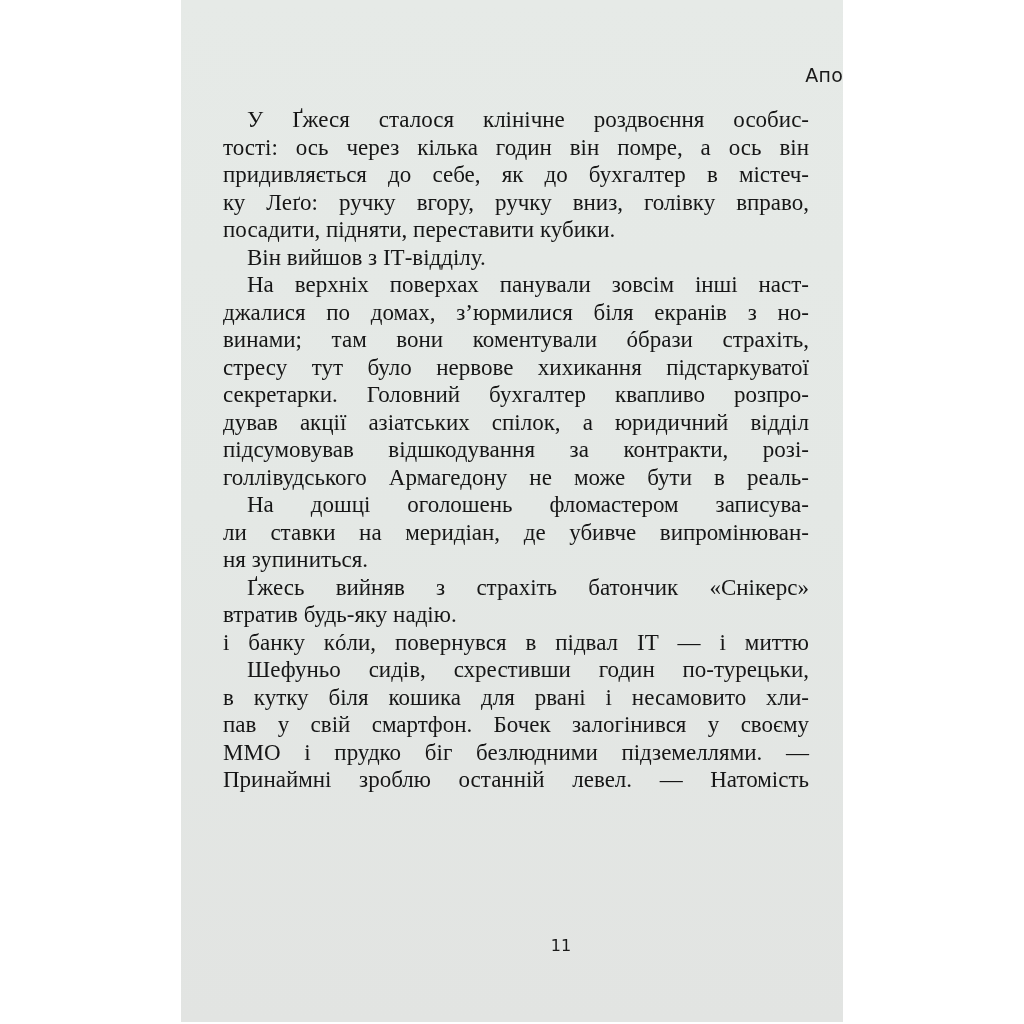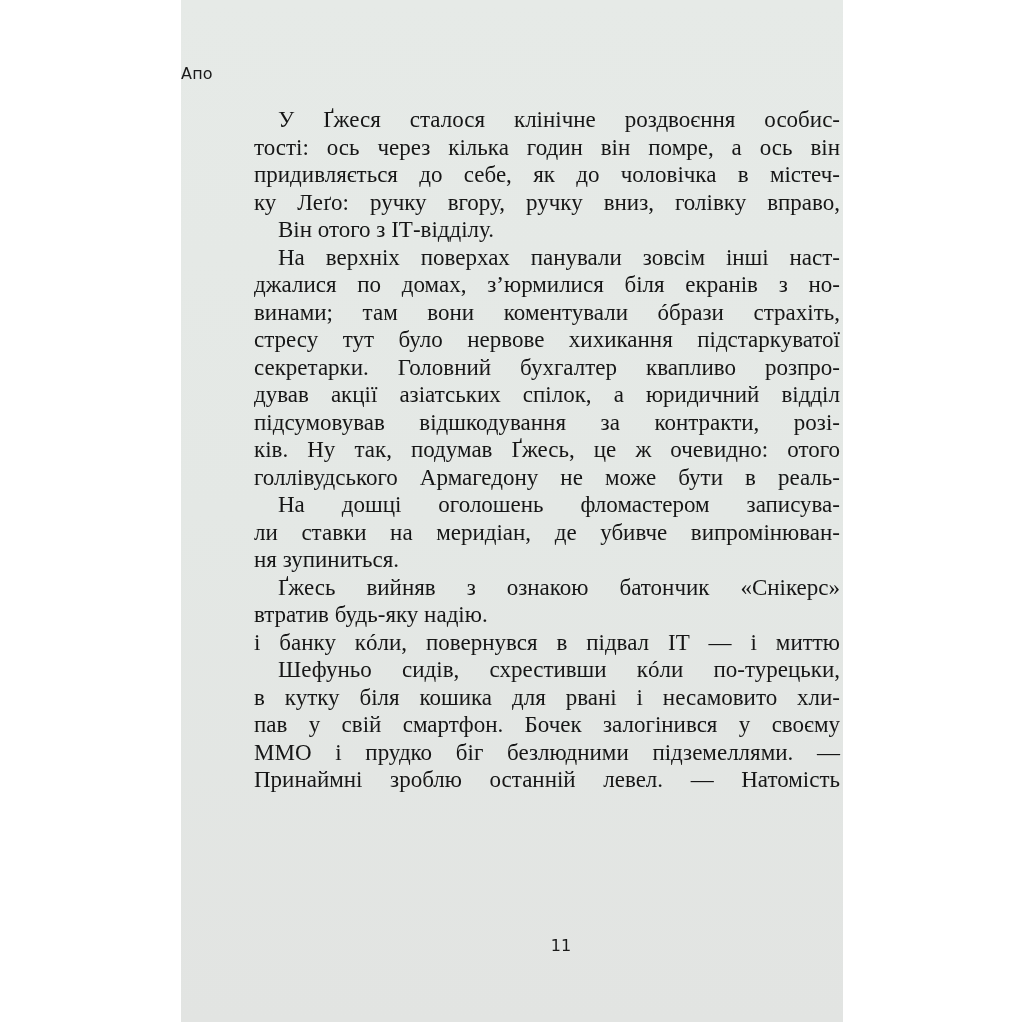"Апо" .running-head { font-size: 16px -> 19px; text-align: left -> right }
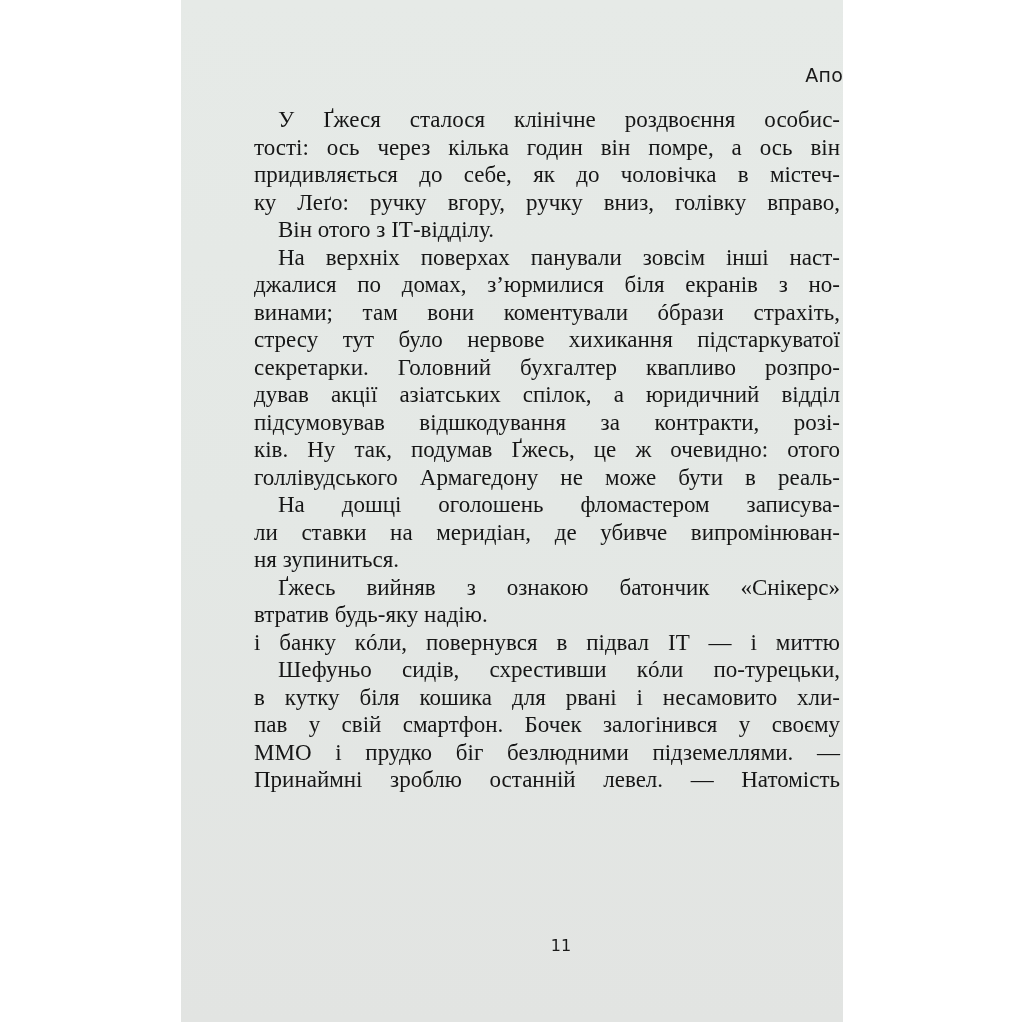"У Ґжеся сталося клінічне роздвоєння" .body-text { margin-left: 31px -> none }
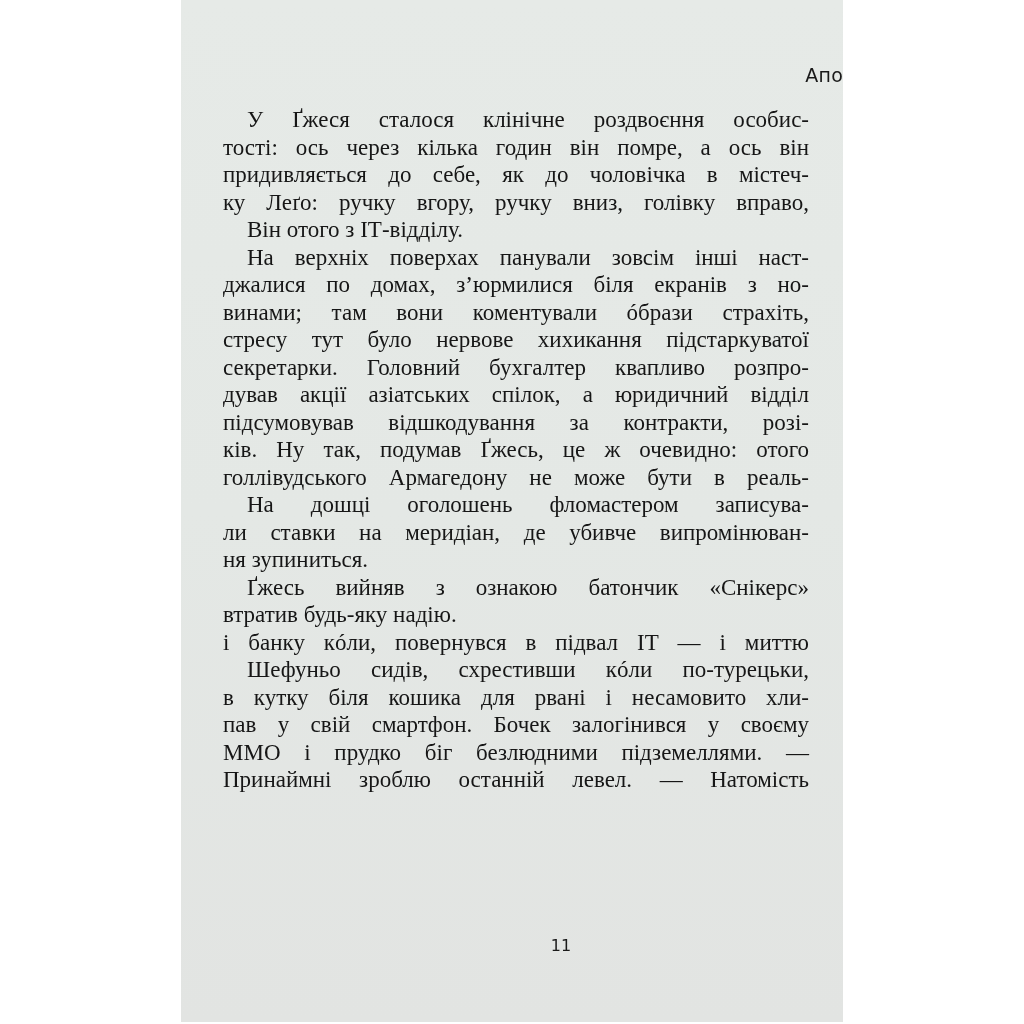"придивляється до себе, як до" span.line { text: чоловічка -> бухгалтер }
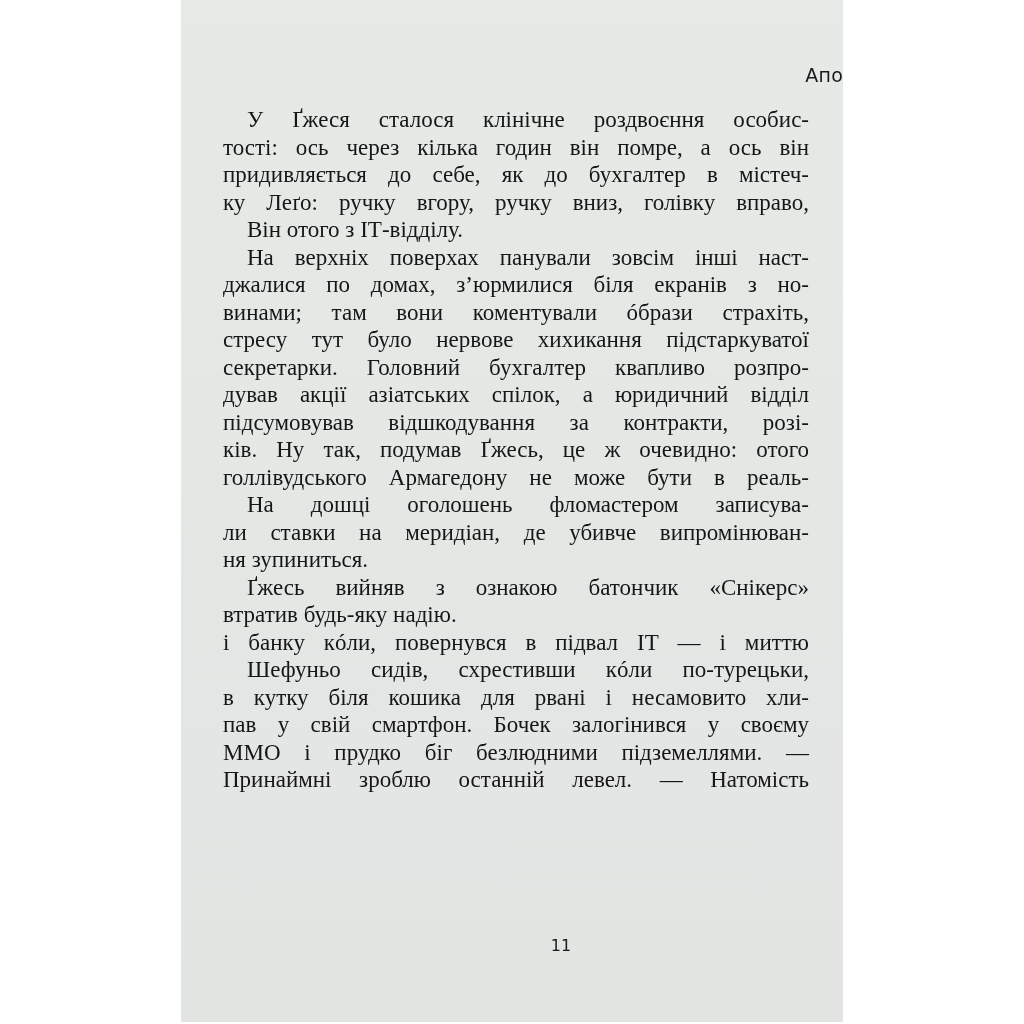"посадити, підняти, переставити кубики." span.line { html: none -> <span>посадити, підняти, переставити кубики.</span> }
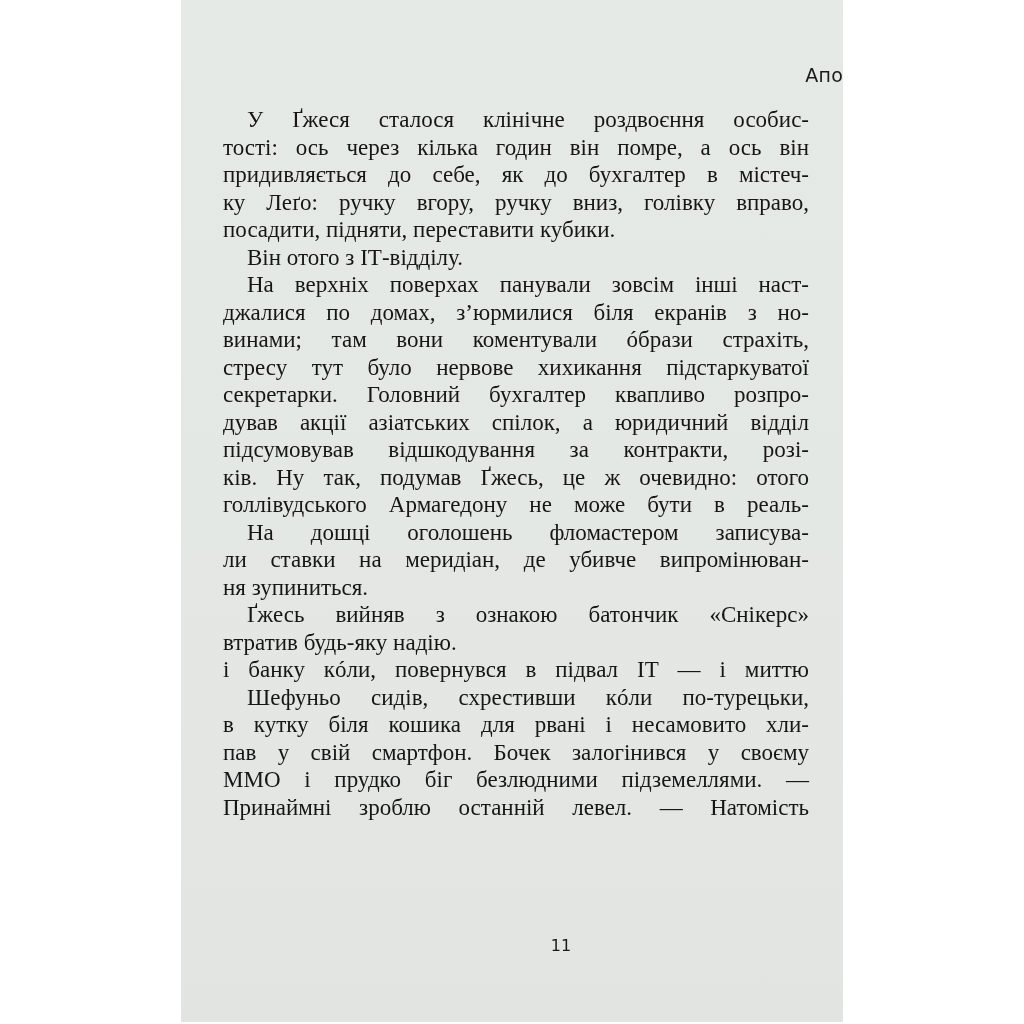"Він отого з ІТ-відділу." span.line { text: отого -> вийшов }
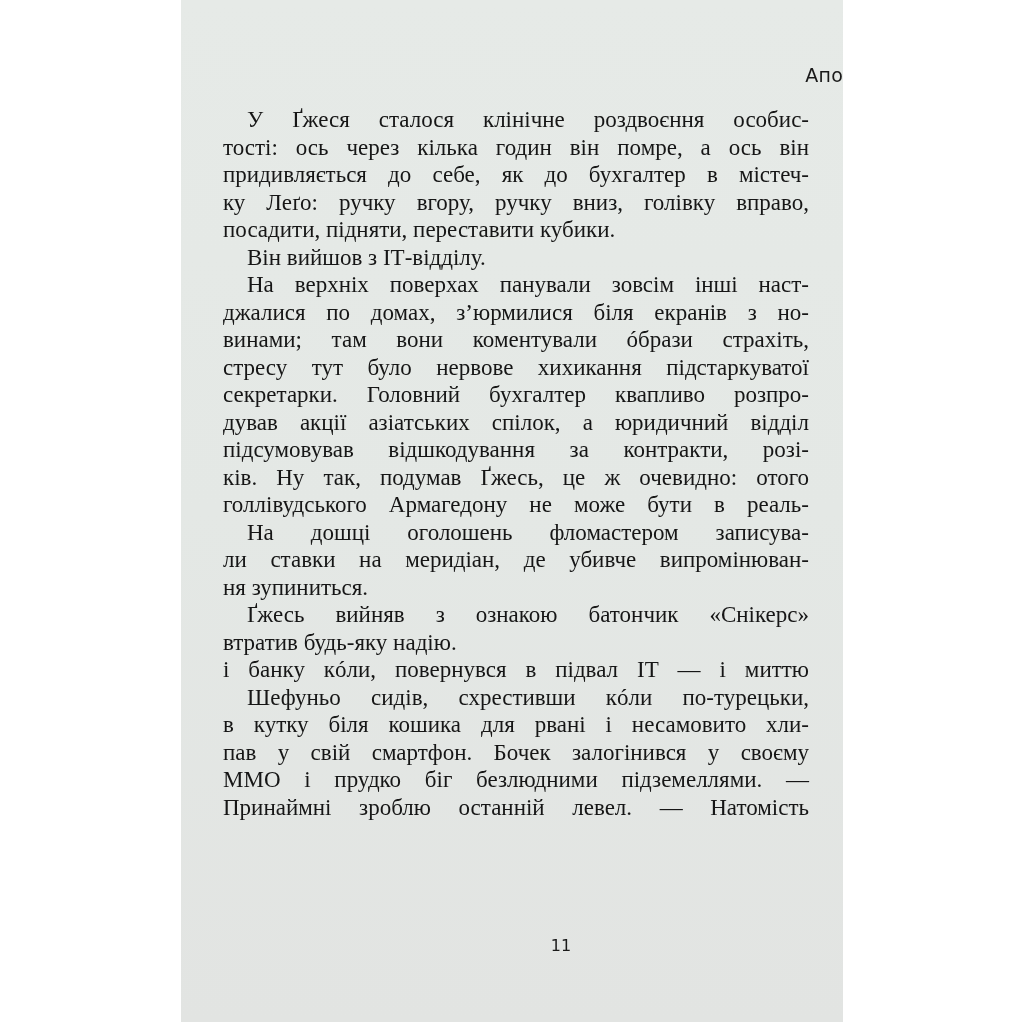"ків. Ну так, подумав Ґжесь," span.line { html: <span>ків. Ну так, подумав Ґжесь, це ж очевидно: отого</span> -> none }
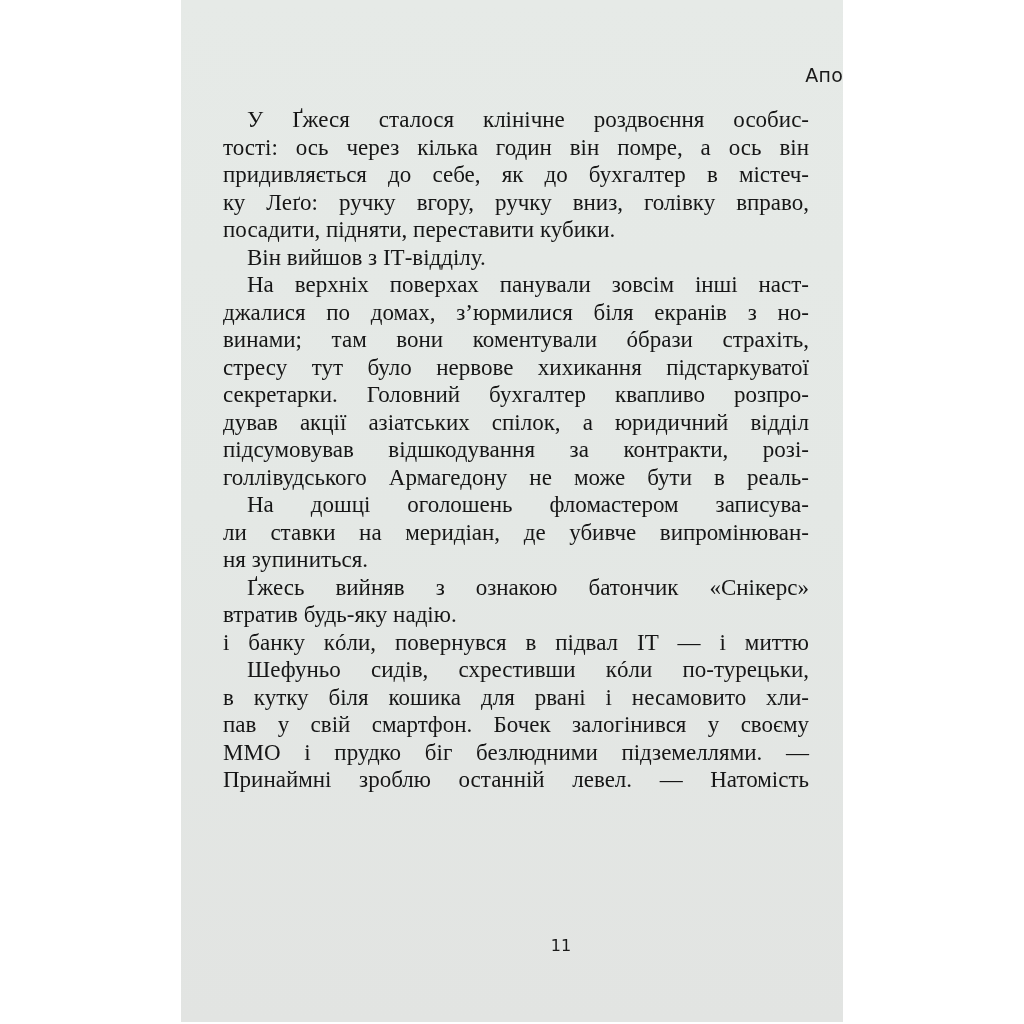"Ґжесь вийняв з ознакою батончик" span.line { text: ознакою -> страхіть }
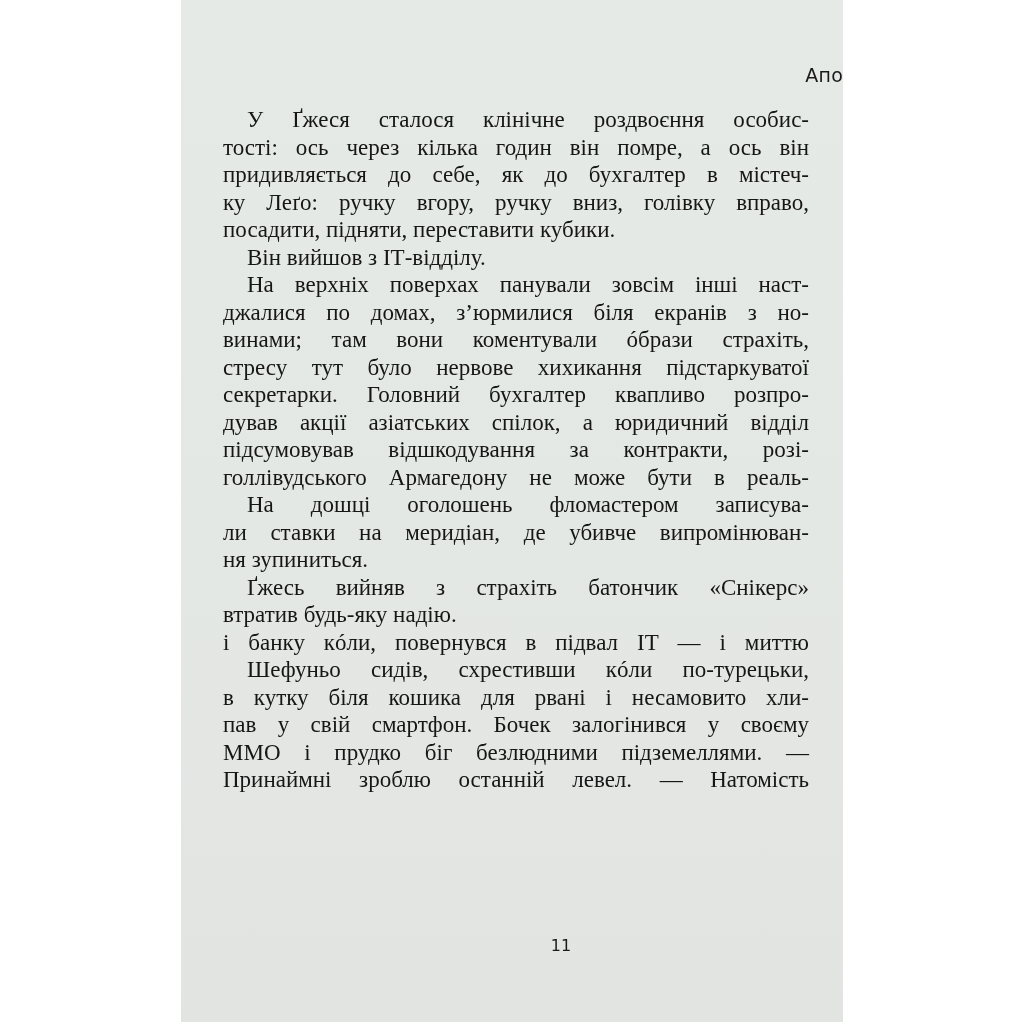"Шефуньо сидів, схрестивши кóли" span.line { text: кóли -> годин }
